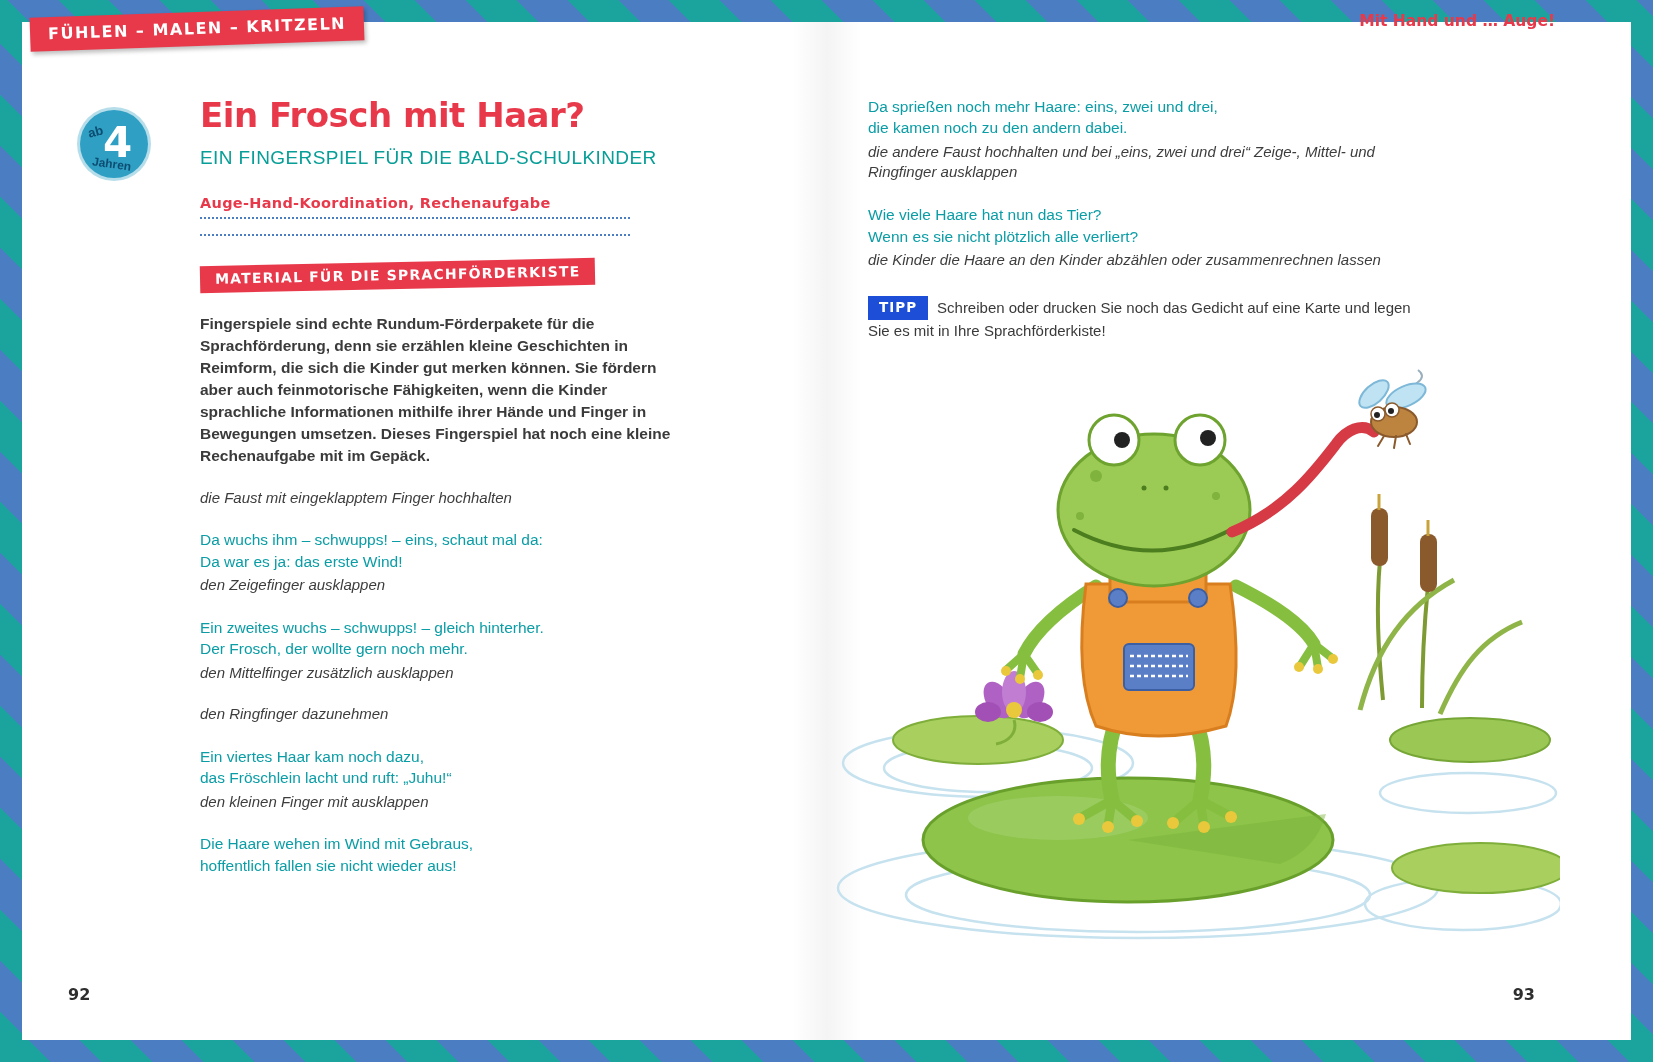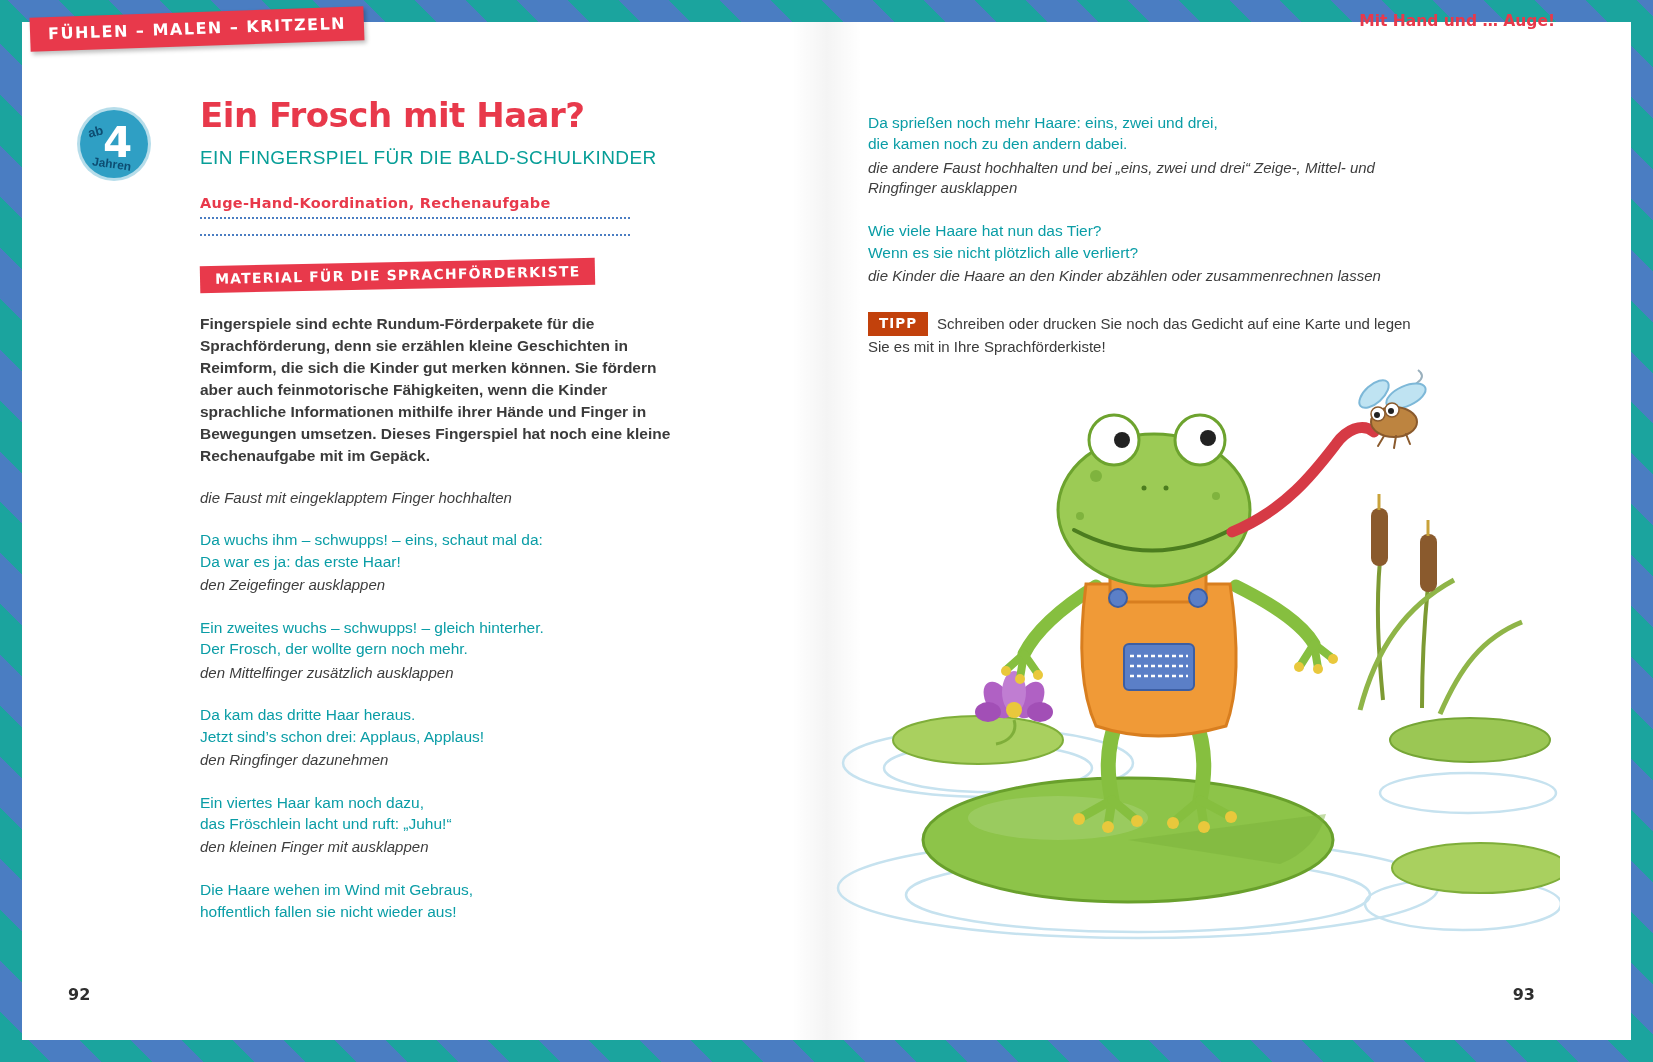"Da sprießen noch mehr Haare:" div.verse { margin-top: 16px -> 0 }
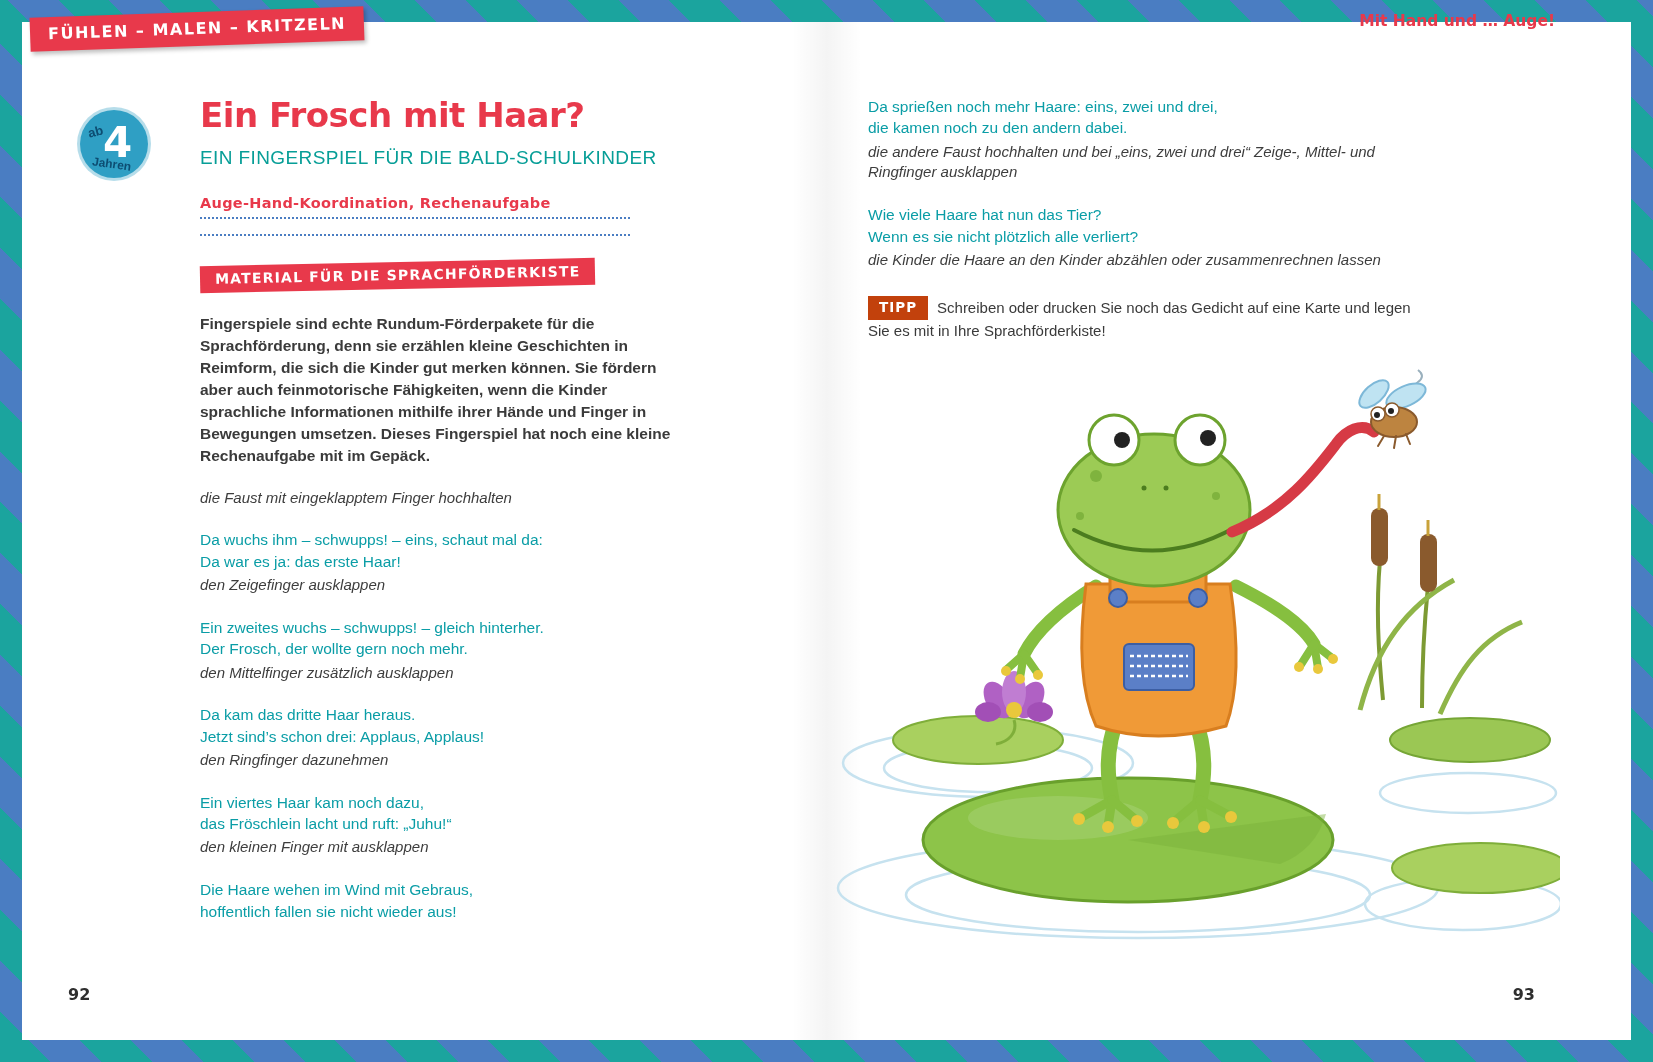"TIPP" .tip-badge { background: #c2410c -> #1d4ed8 }
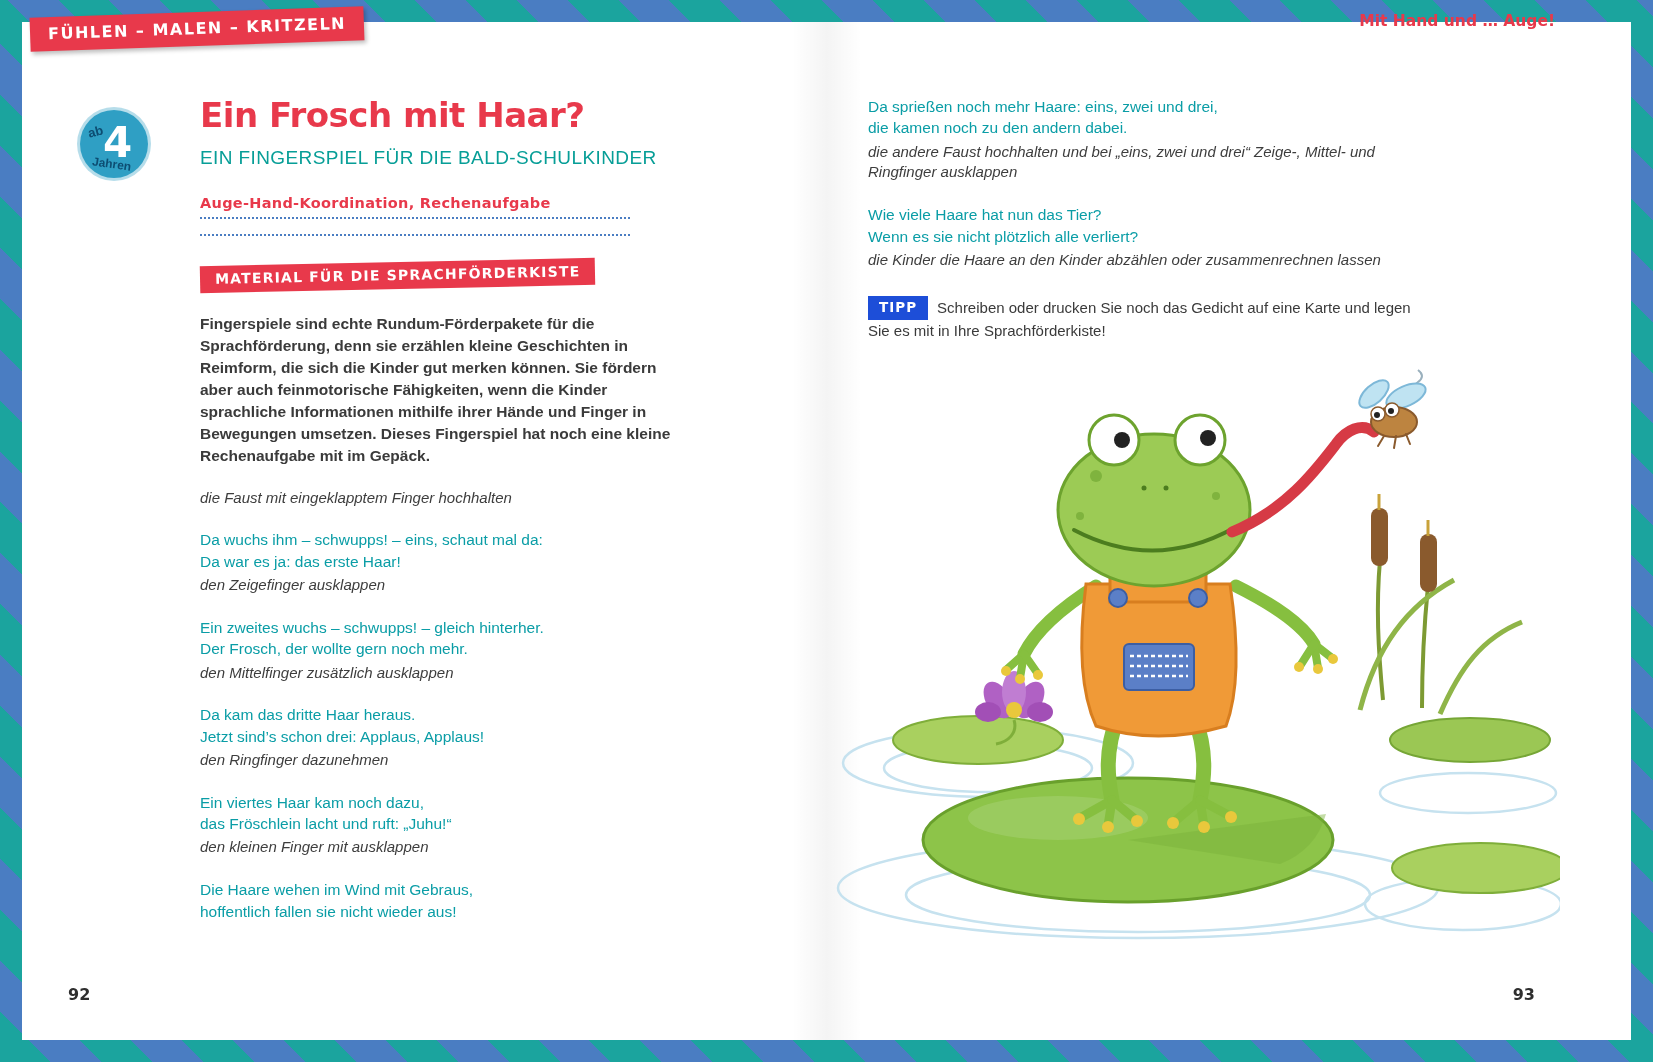"Da wuchs ihm – schwupps!" div.verse-text { text: Haar -> Wind }
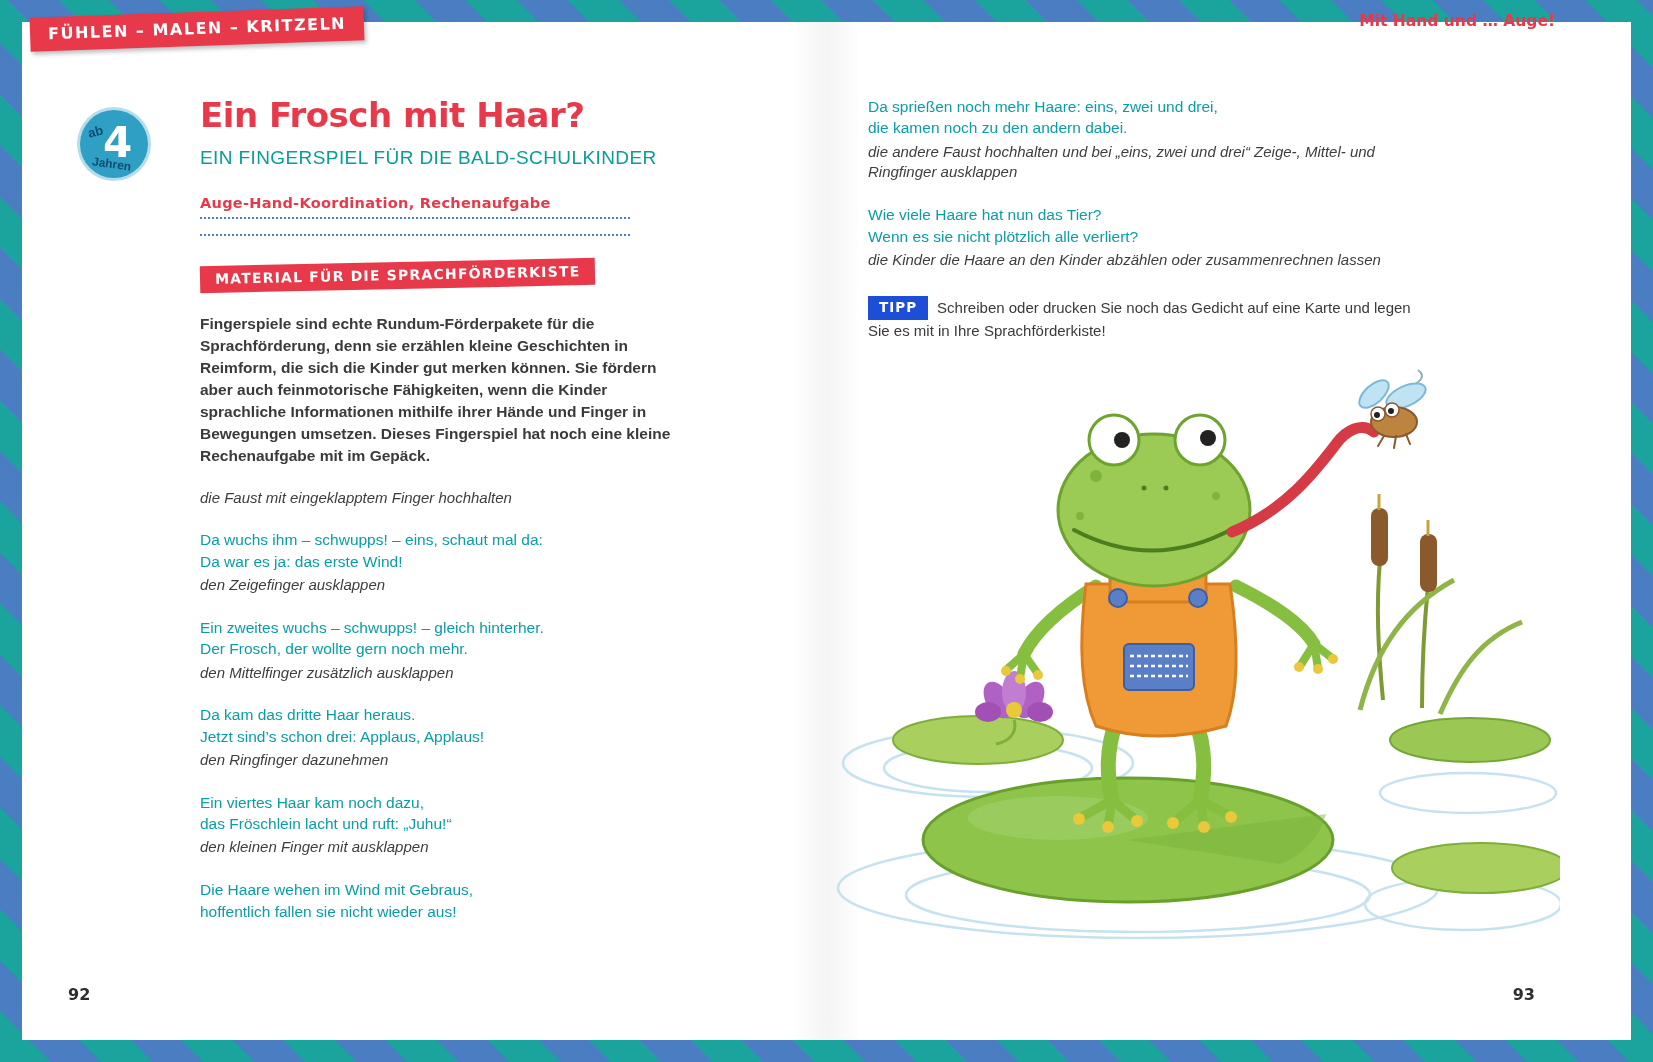"Da kam das dritte Haar" div.verse-text { html: <div>Da kam das dritte Haar heraus. Jetzt sind’s schon drei: Applaus, Applaus!</div> -> none }
